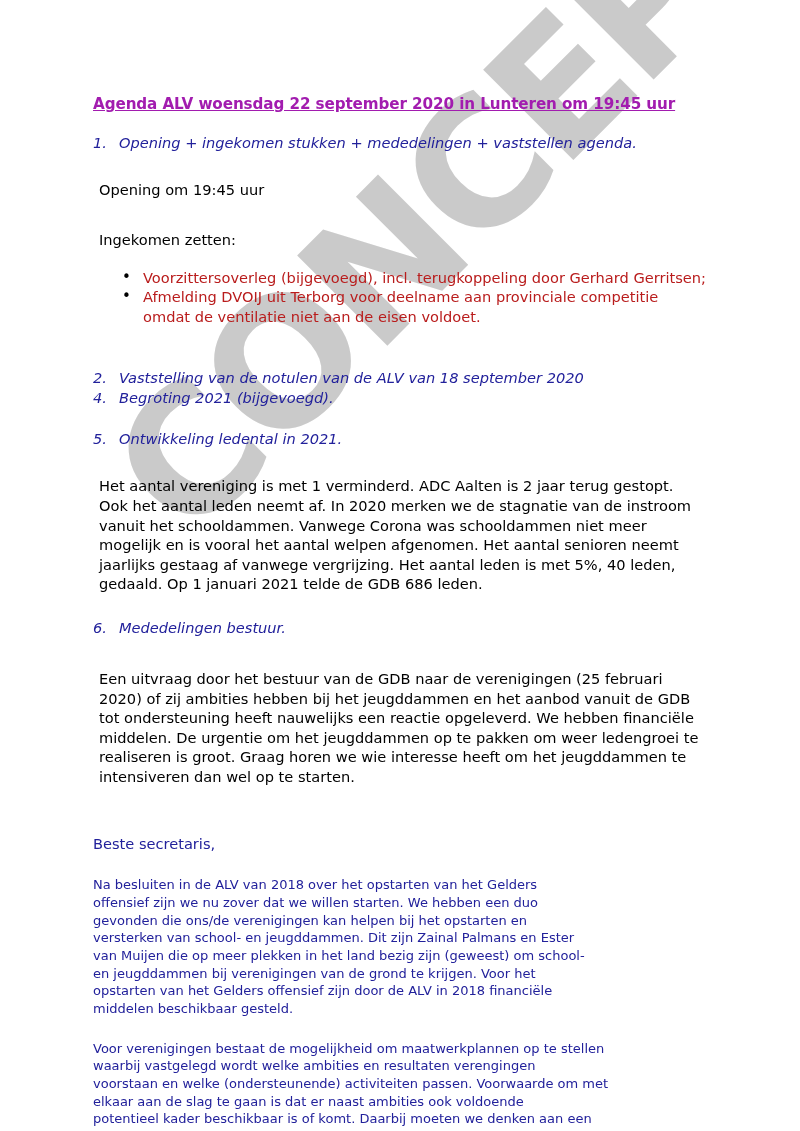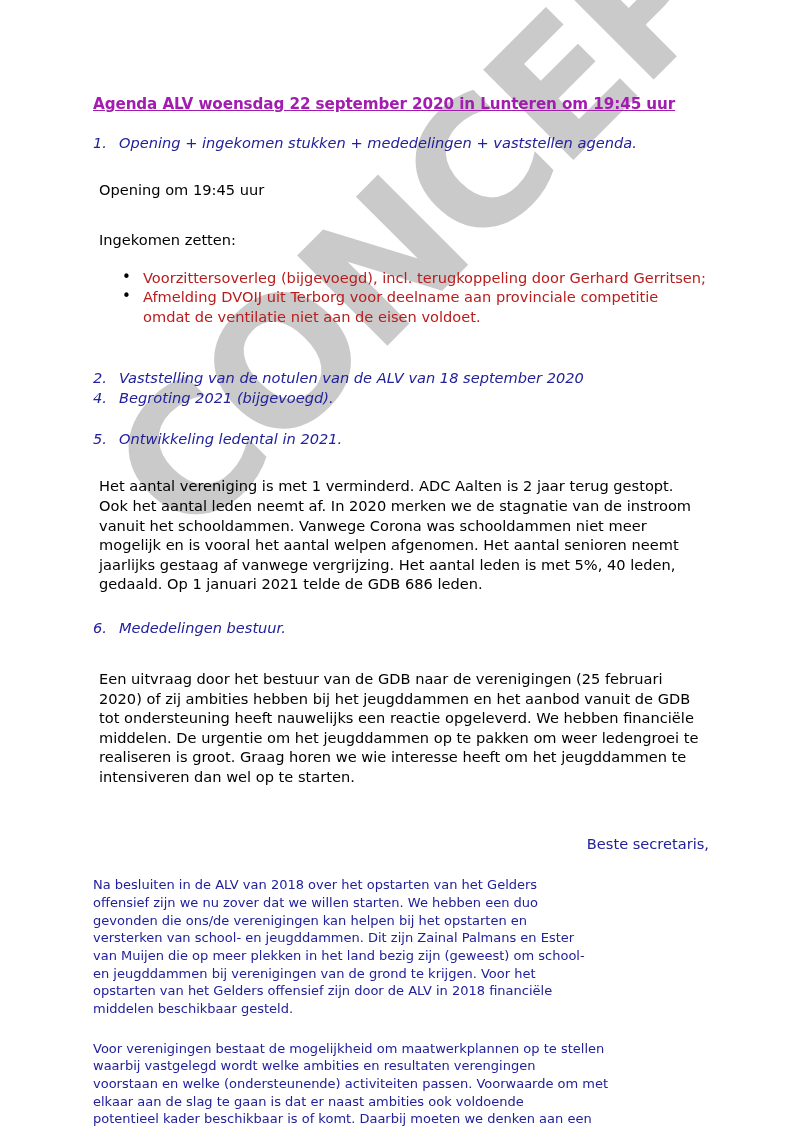"Beste secretaris," .blue-text { text-align: right -> none }
